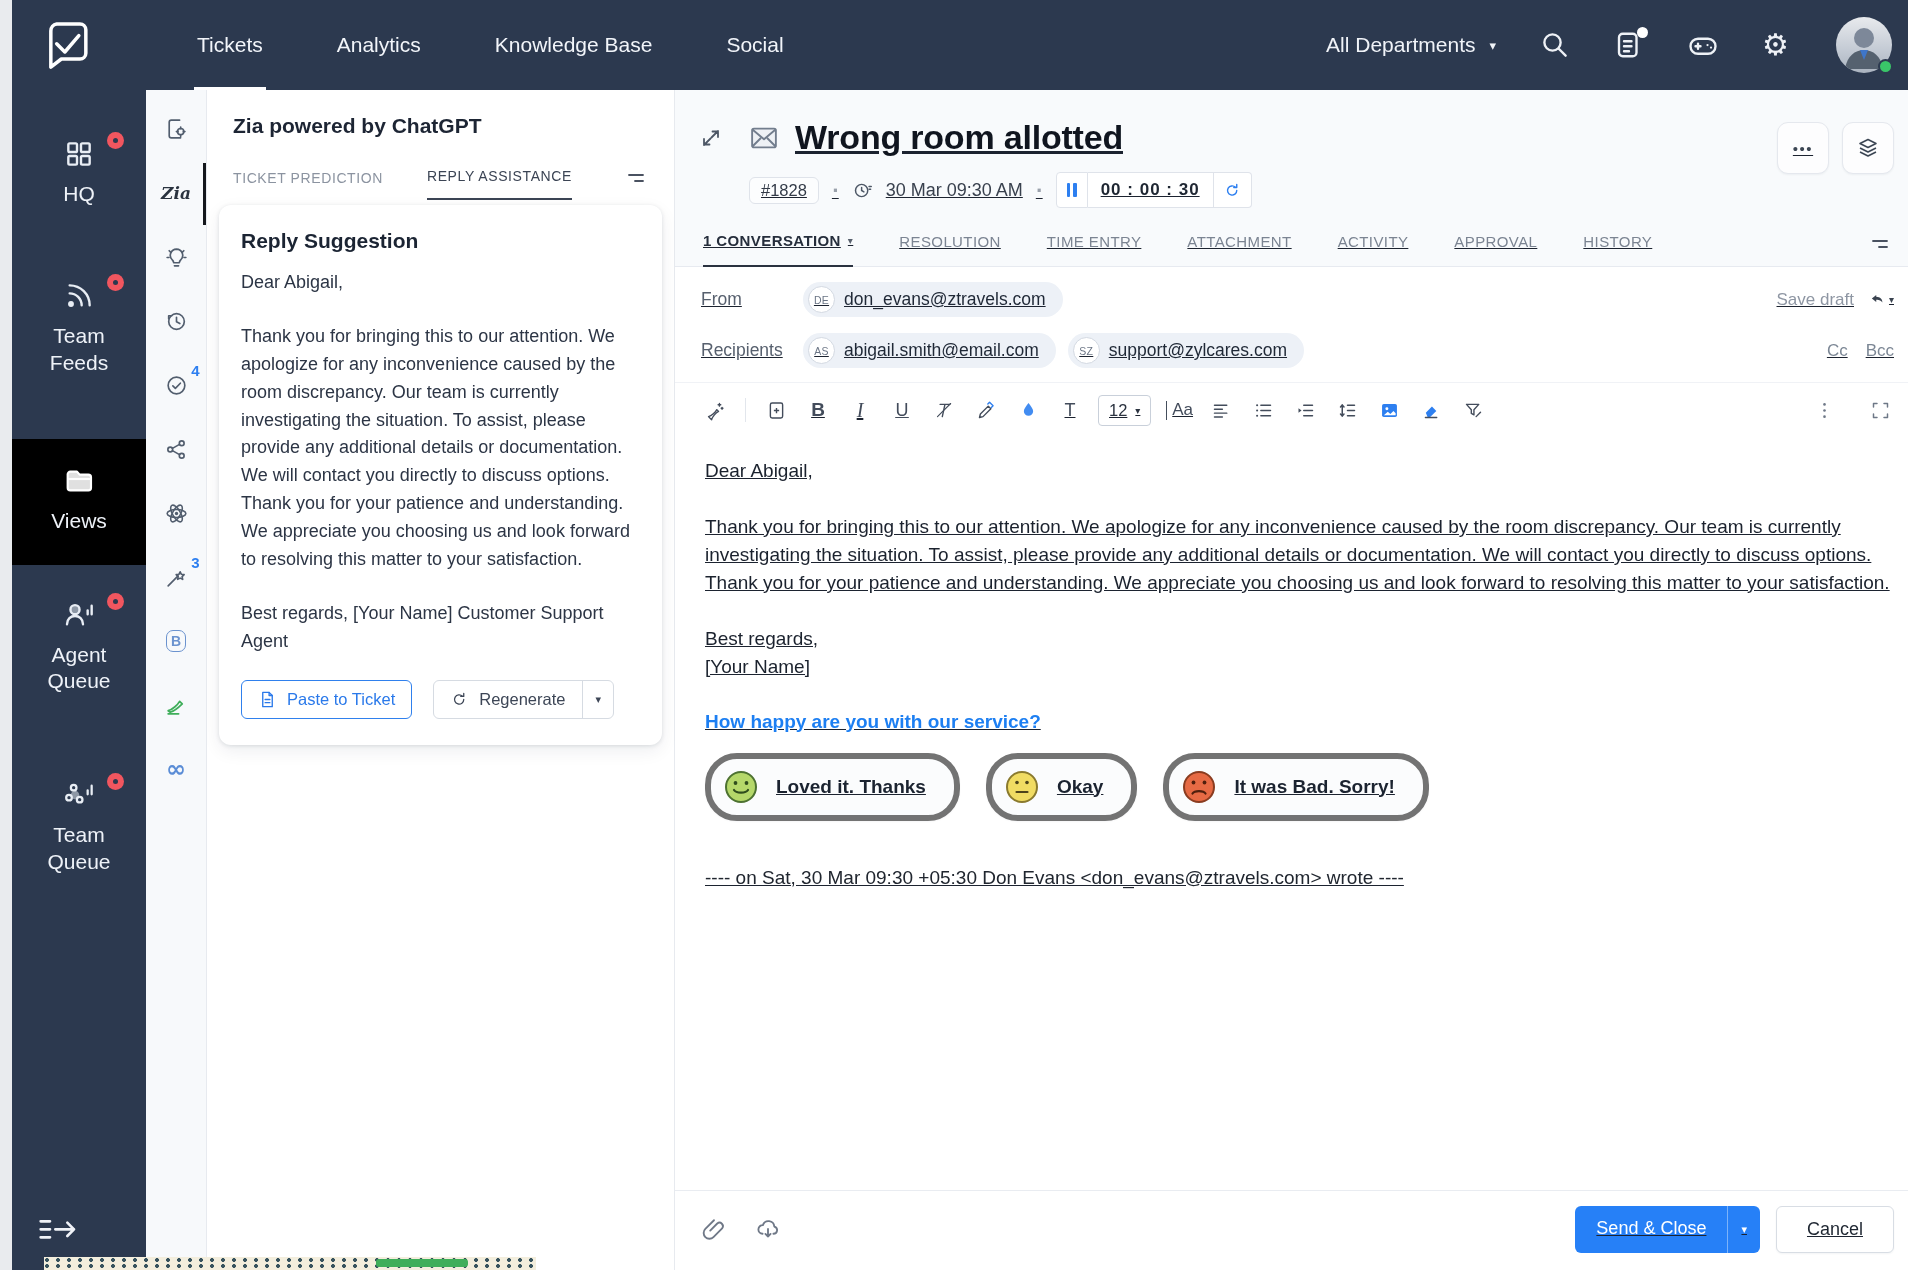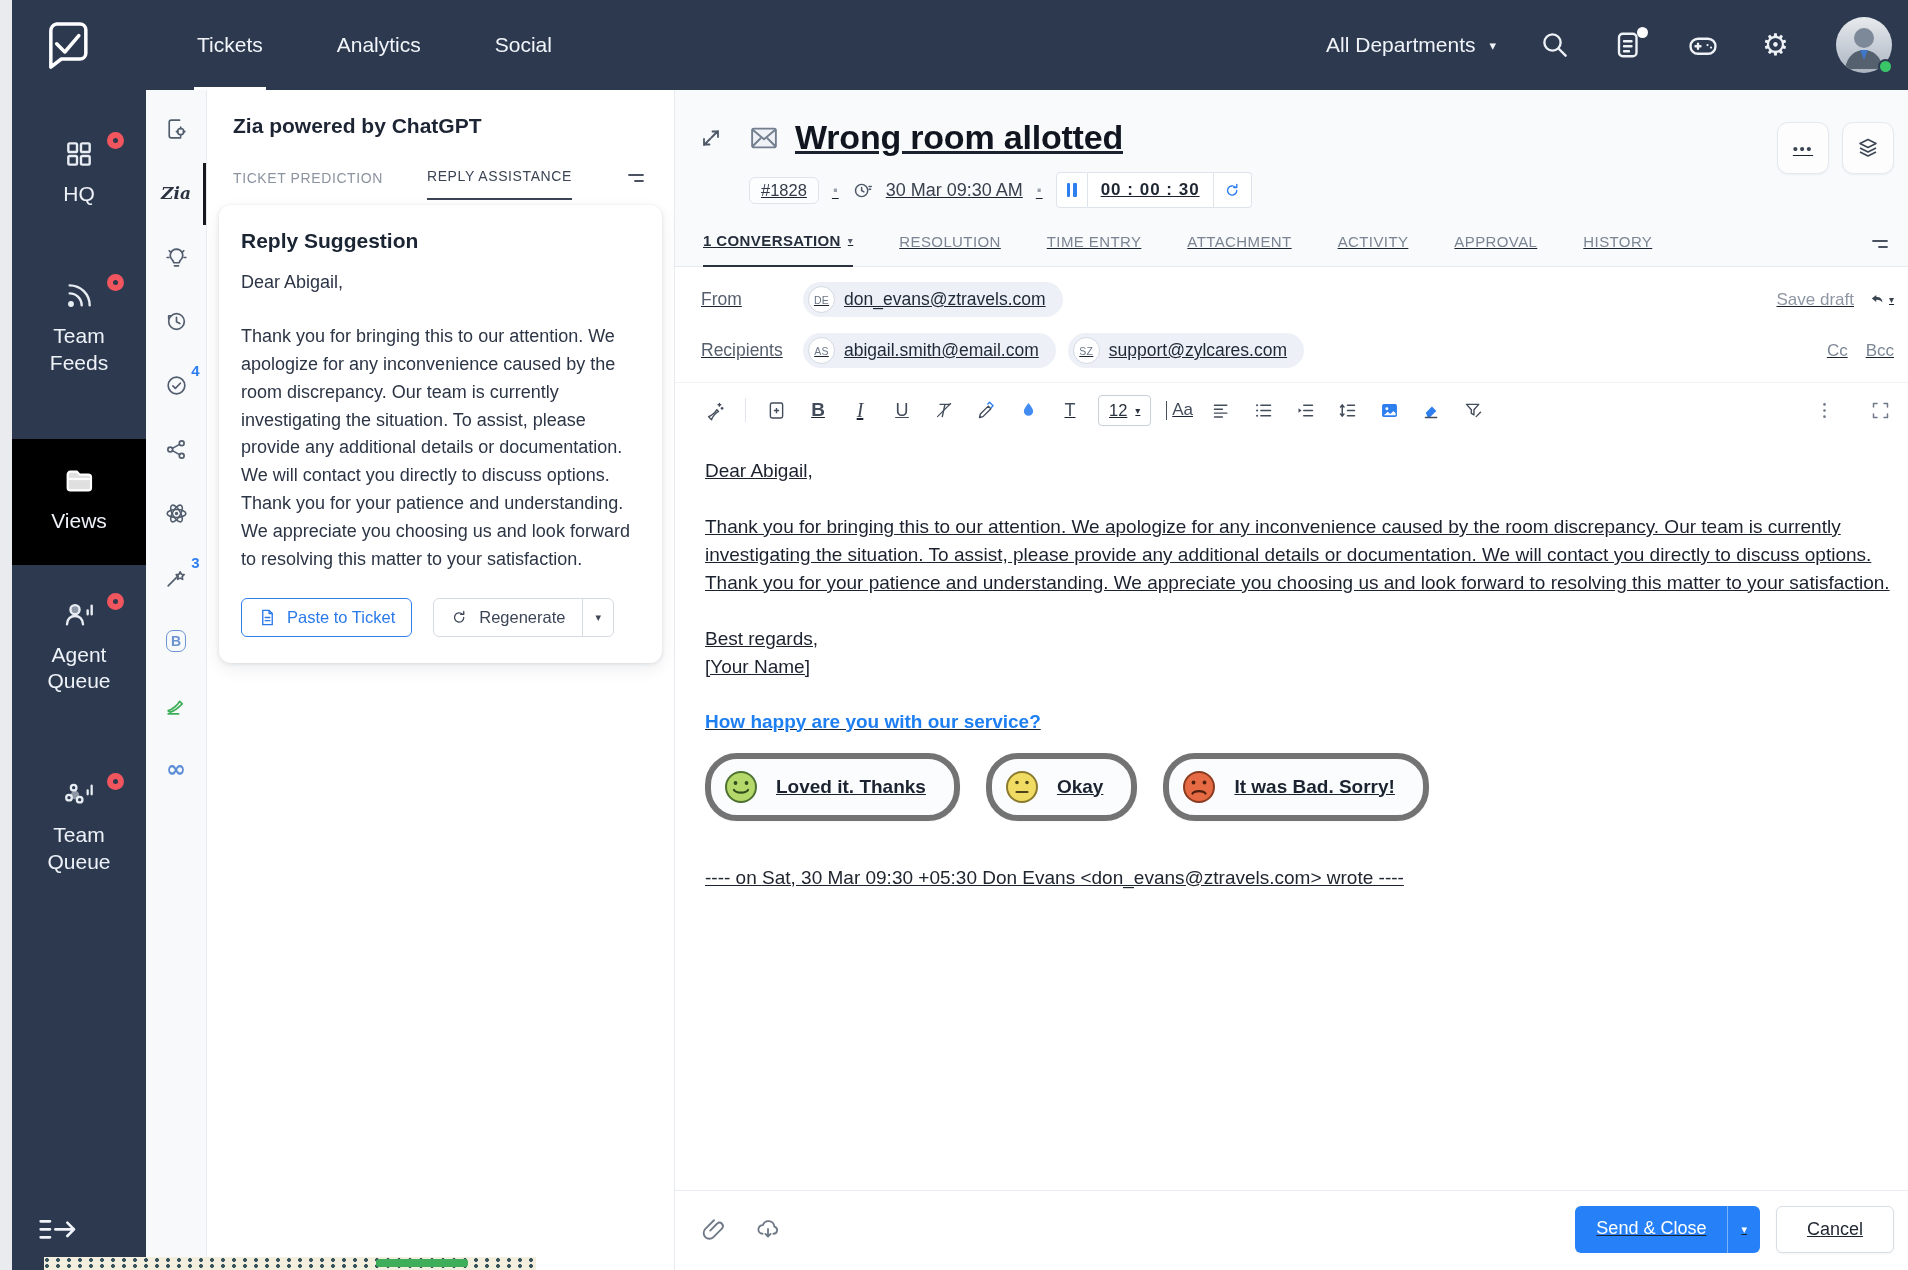"Knowledge Base" a.navtab { html: none -> <a>Knowledge Base</a> }
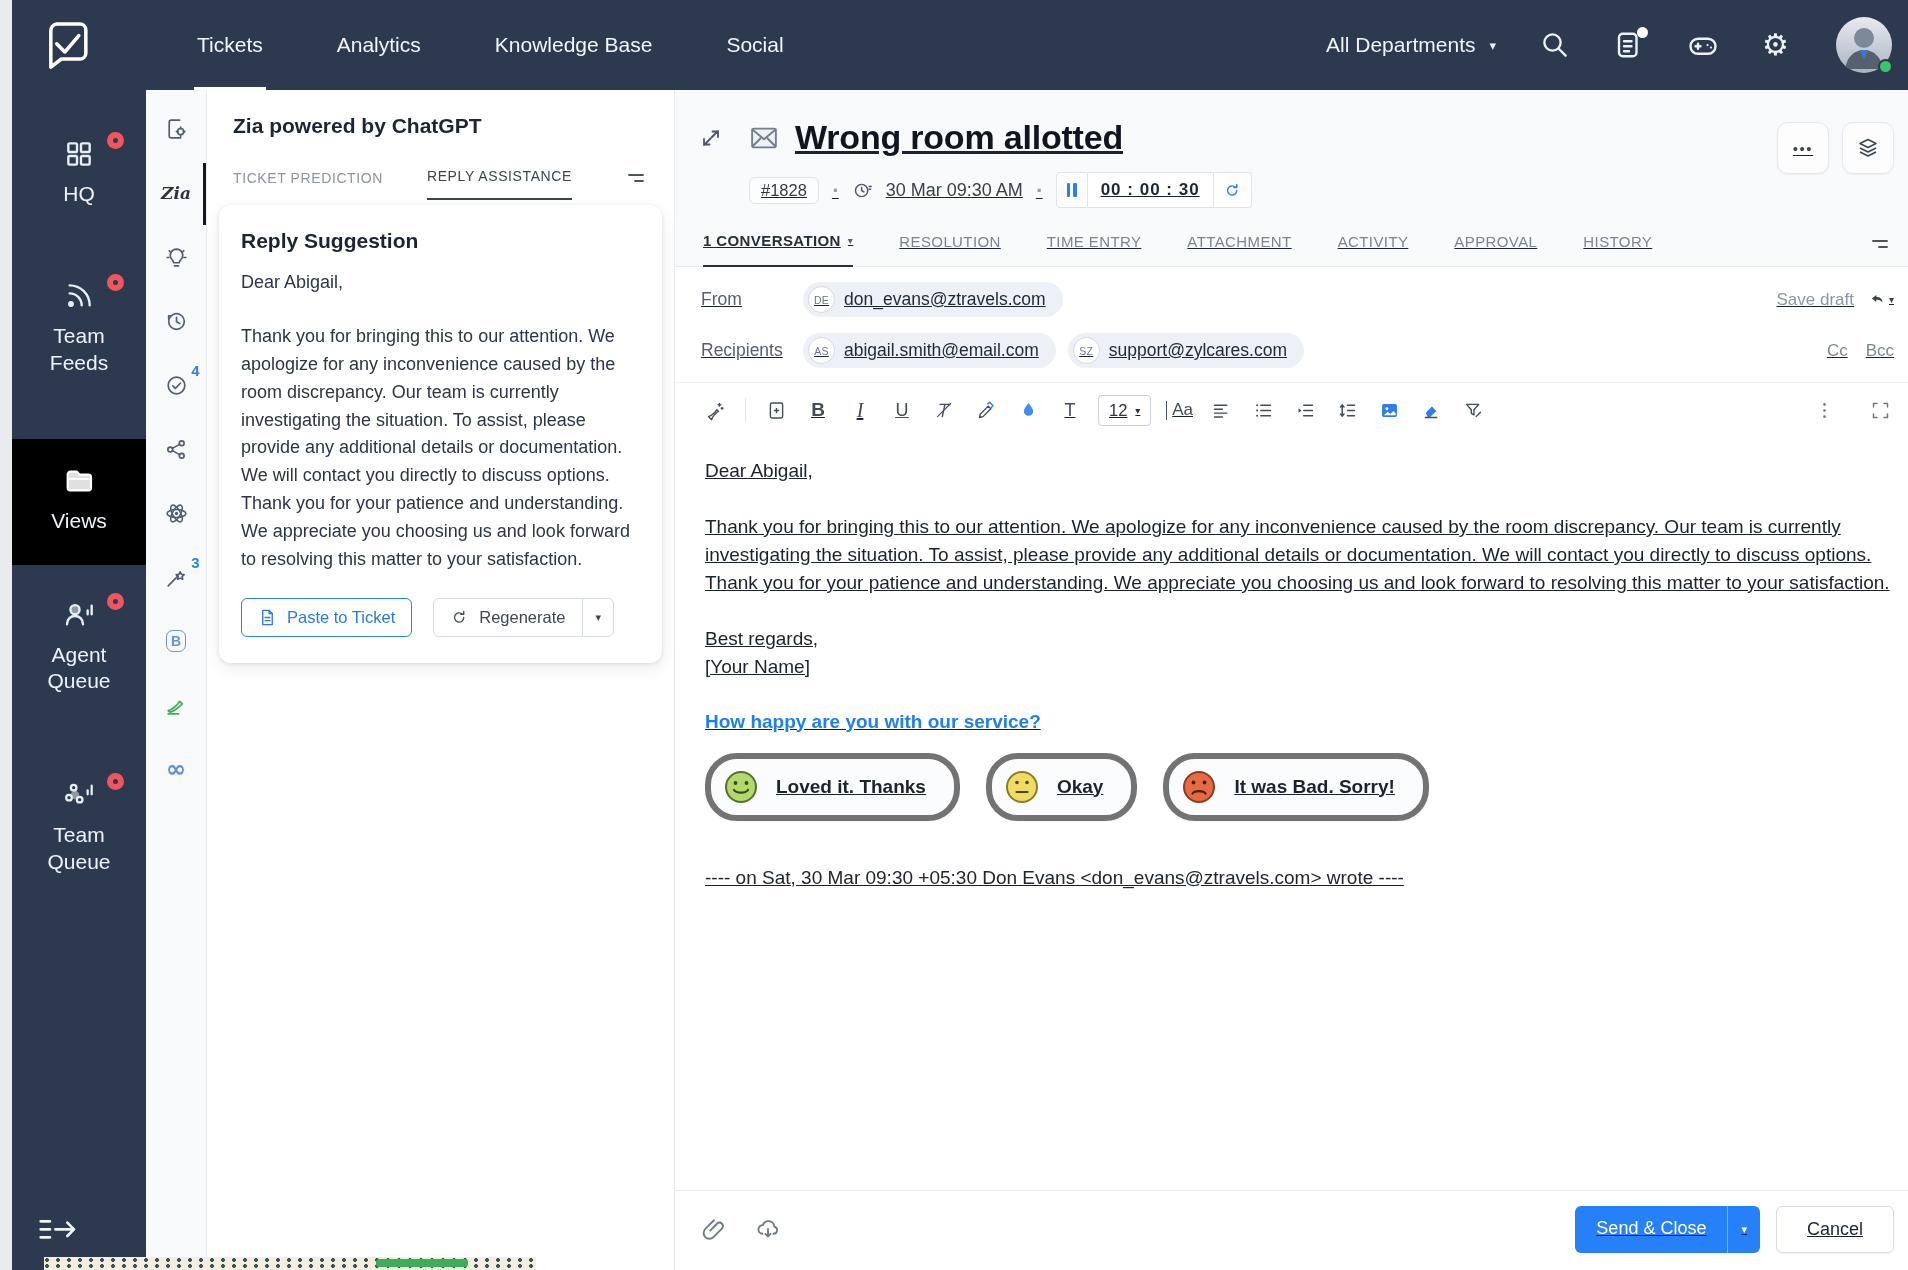"Best regards, [Your Name] Customer" p.sig { html: none -> <p>Best regards, [Your Name] Customer Support Agent</p> }
